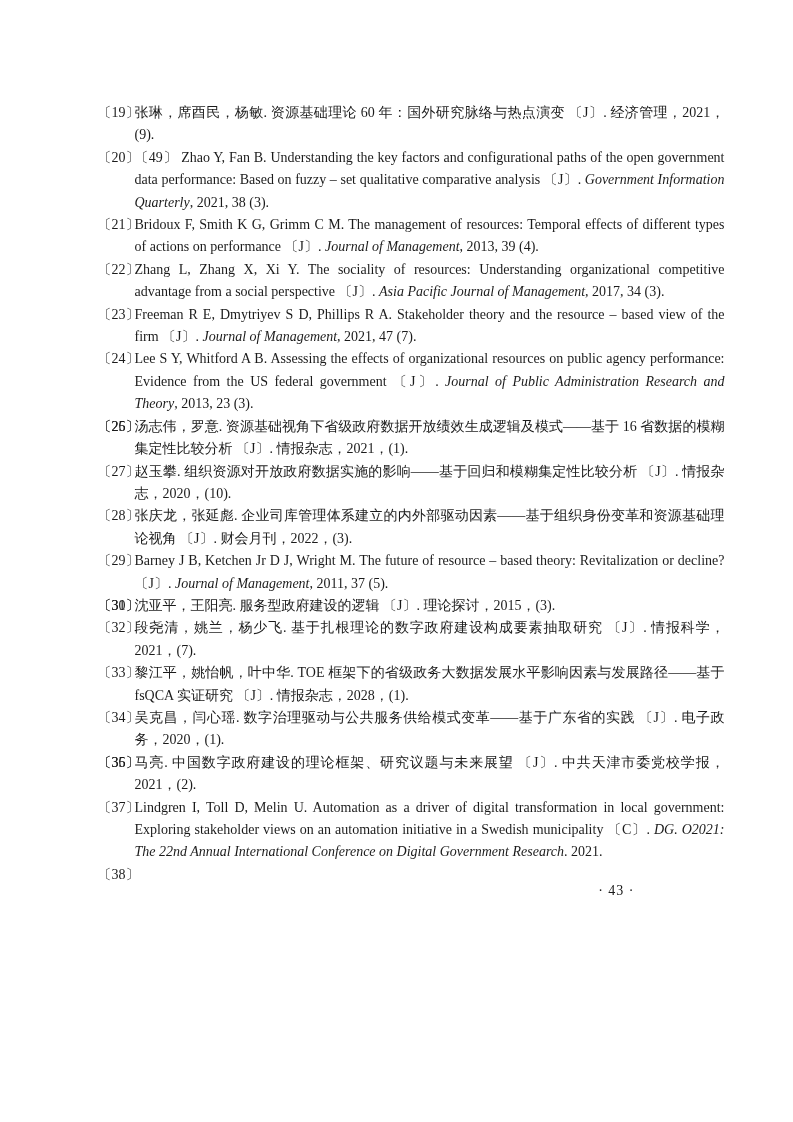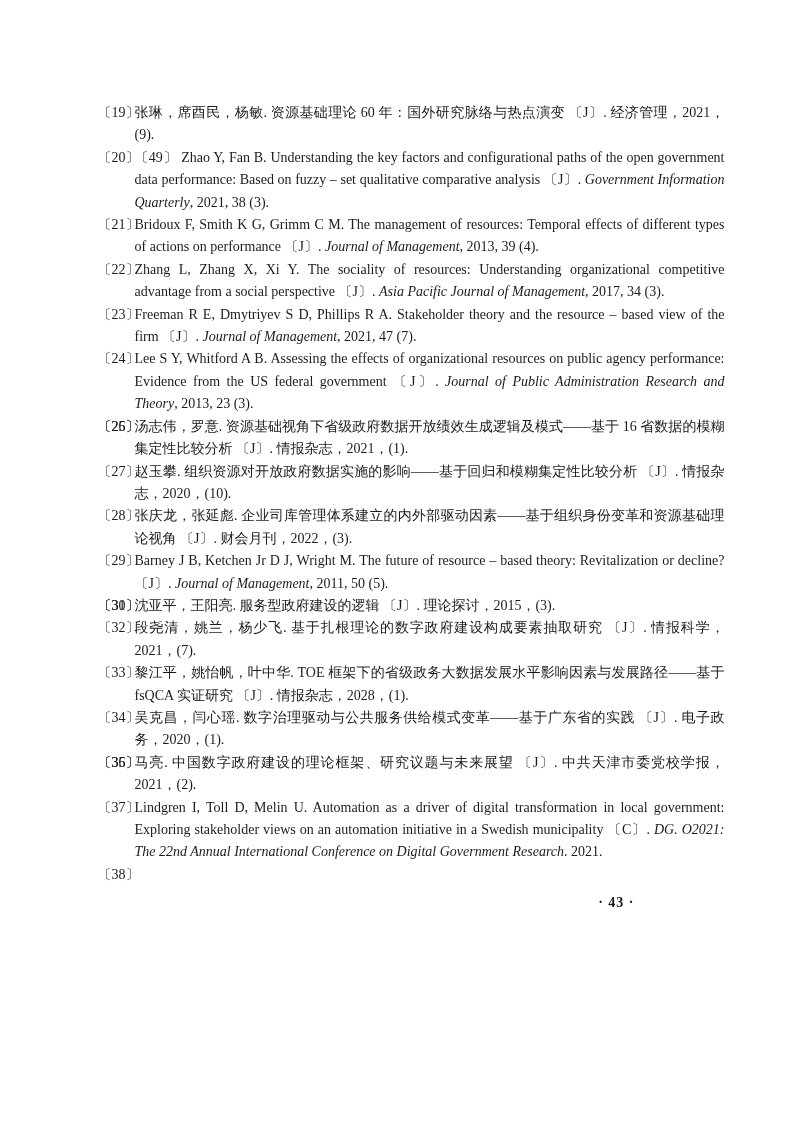", 2011, 50 (5)." span { text: 50 -> 37 }
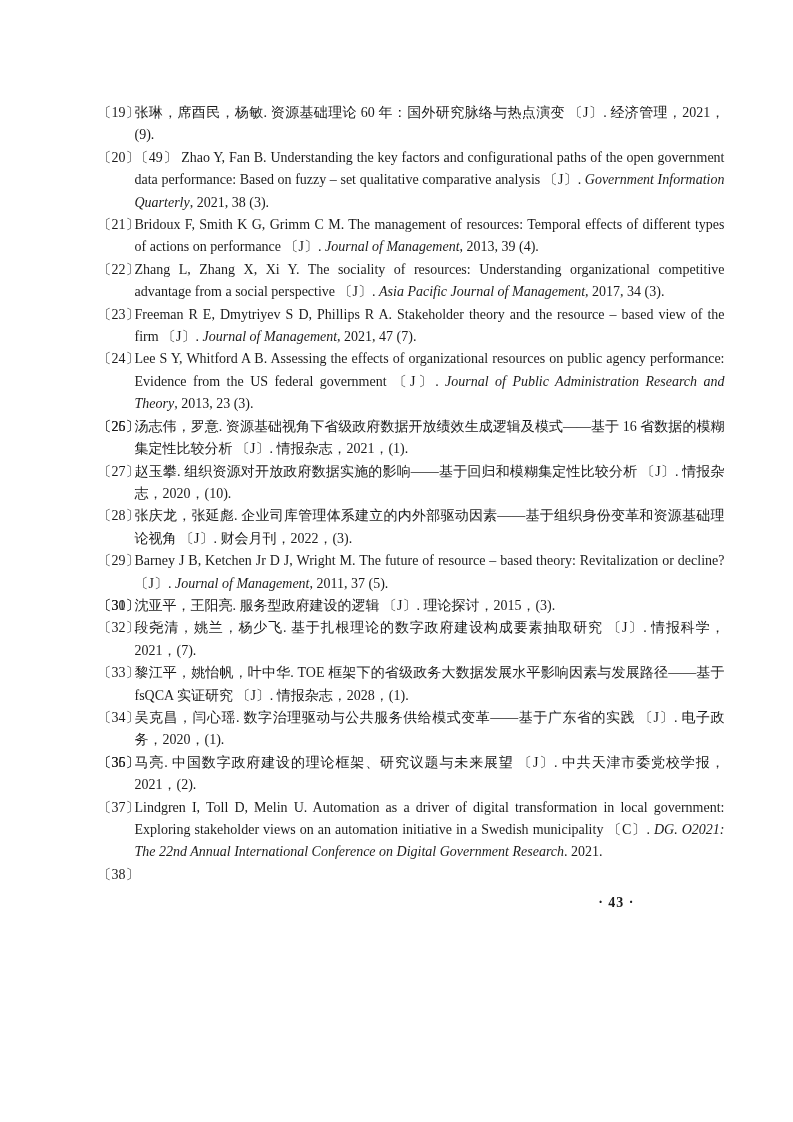"· 43 ·" .page-num { font-weight: bold -> none; margin-top: 28px -> 16px }
